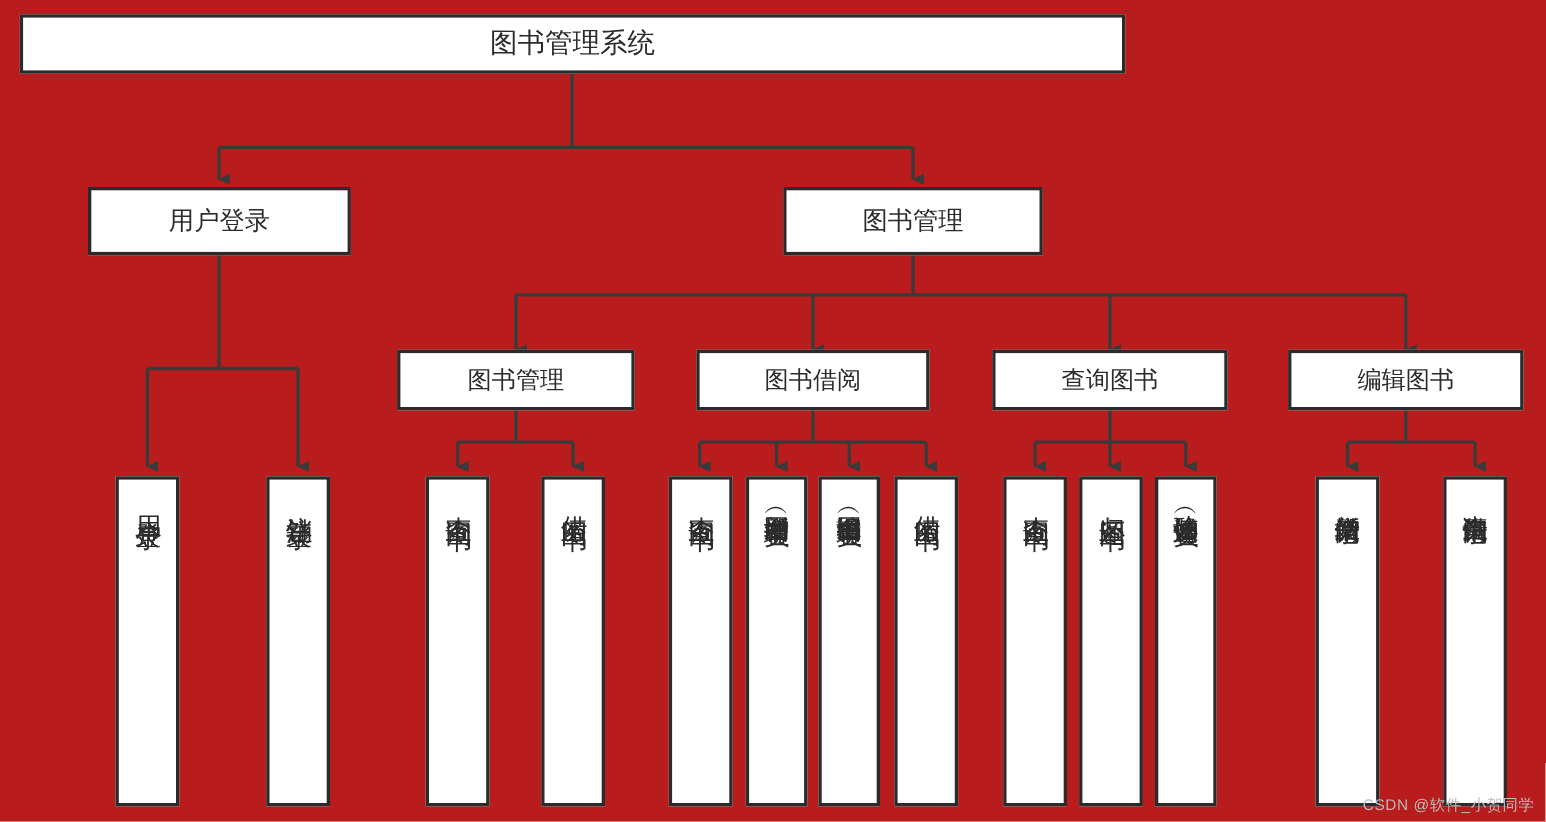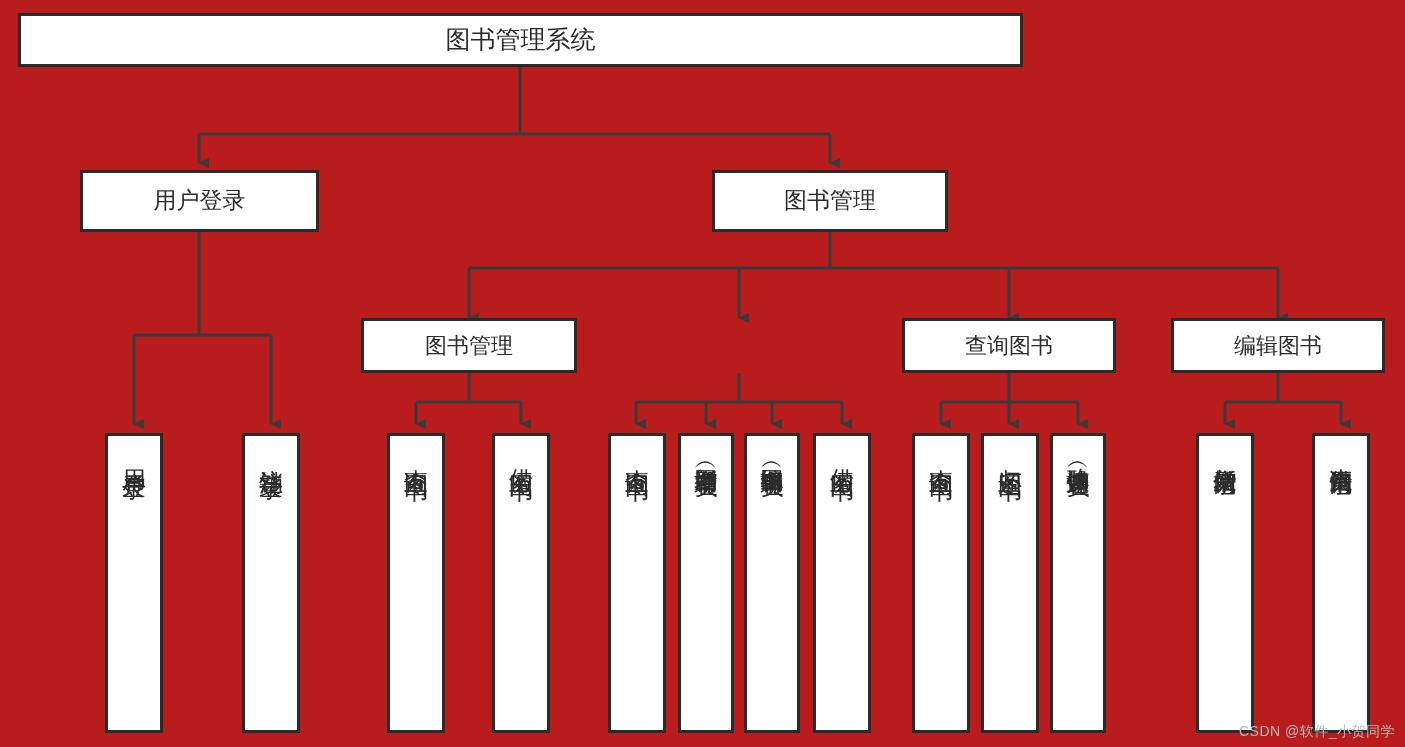"图书借阅" div.node { html: none -> <div> <span>图书借阅</span> </div> }
